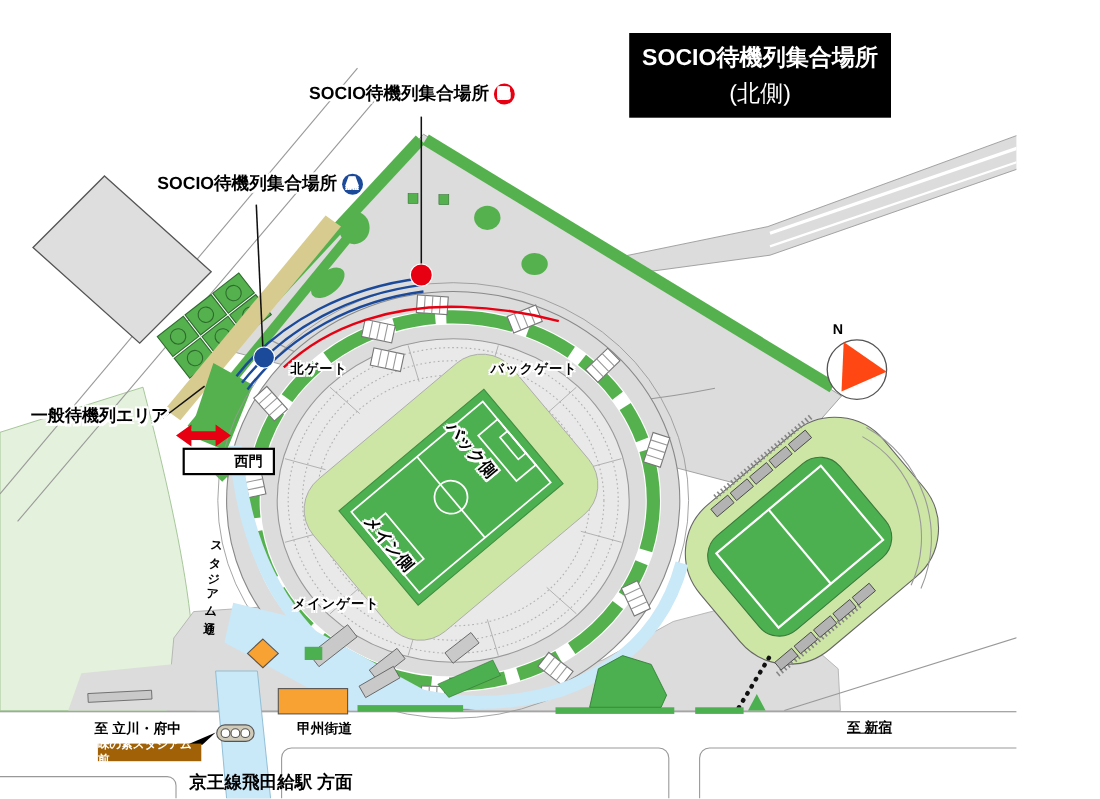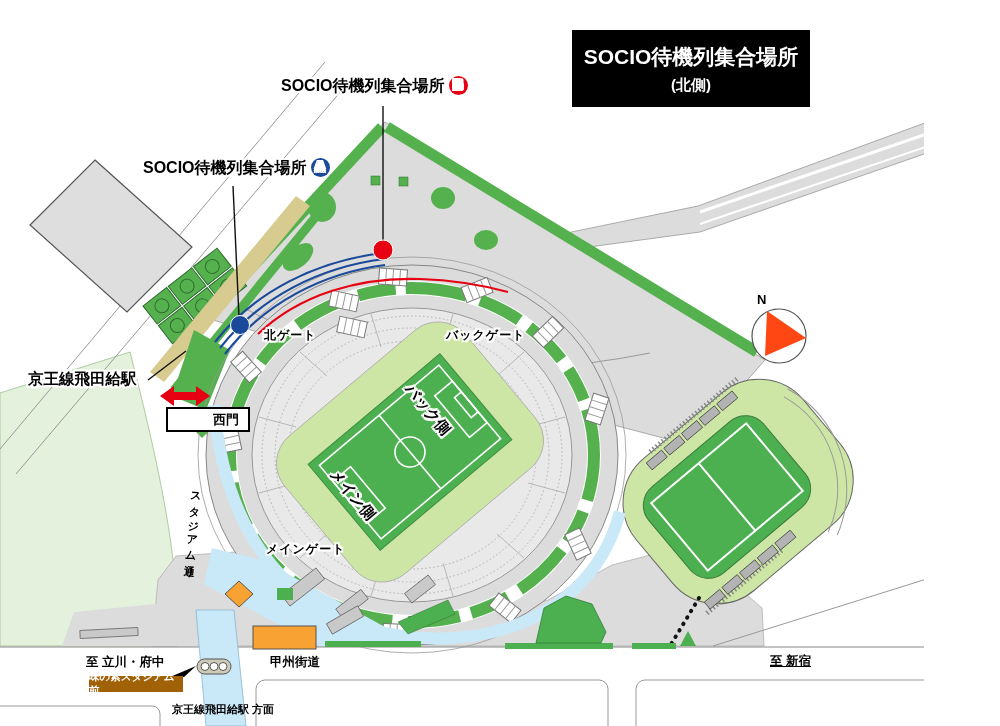"(北側)" .title-box .t2 { font-size: 15px -> 21px; font-weight: bold -> normal }
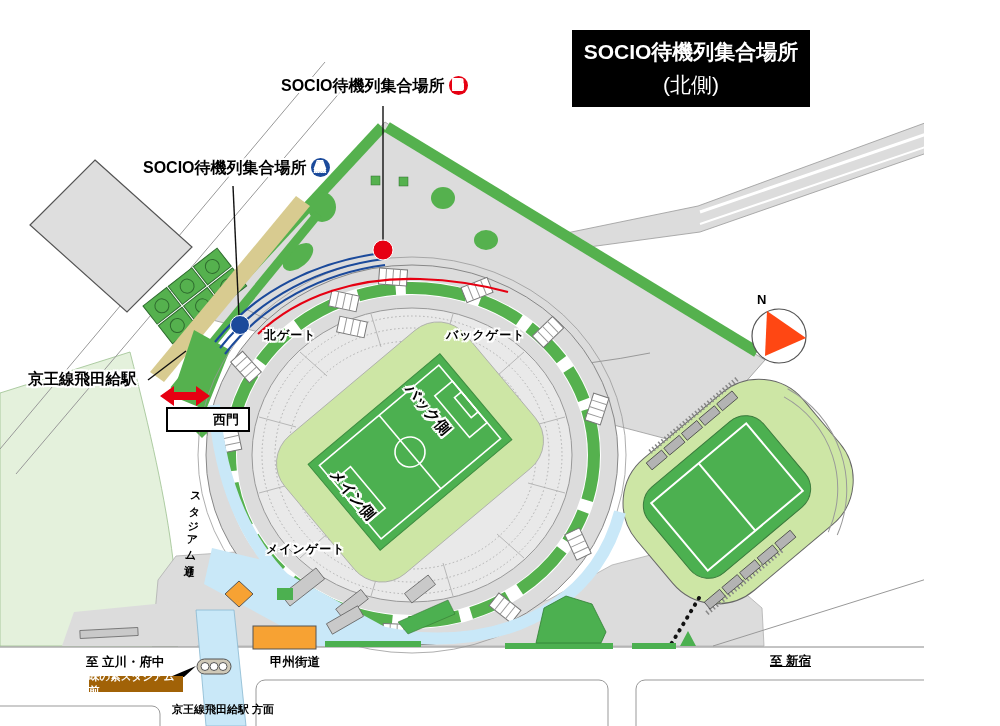"京王線飛田給駅" div.lbl { text: 京王線飛田給駅 -> 一般待機列エリア }
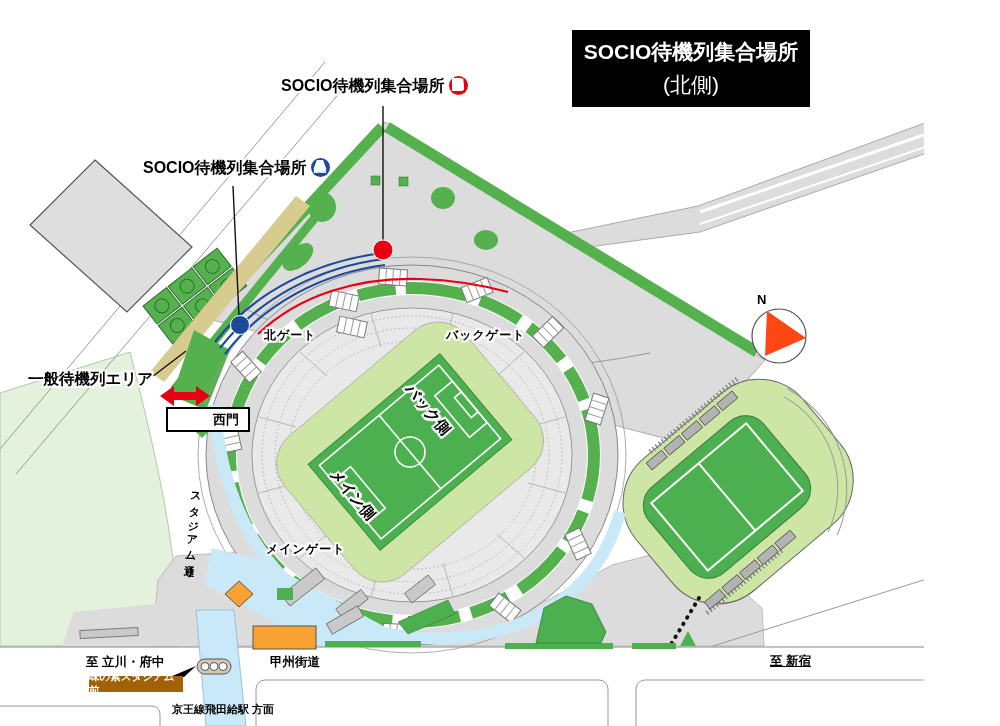"京王線飛田給駅 方面" div.lbl { font-size: 11px -> 16px }
